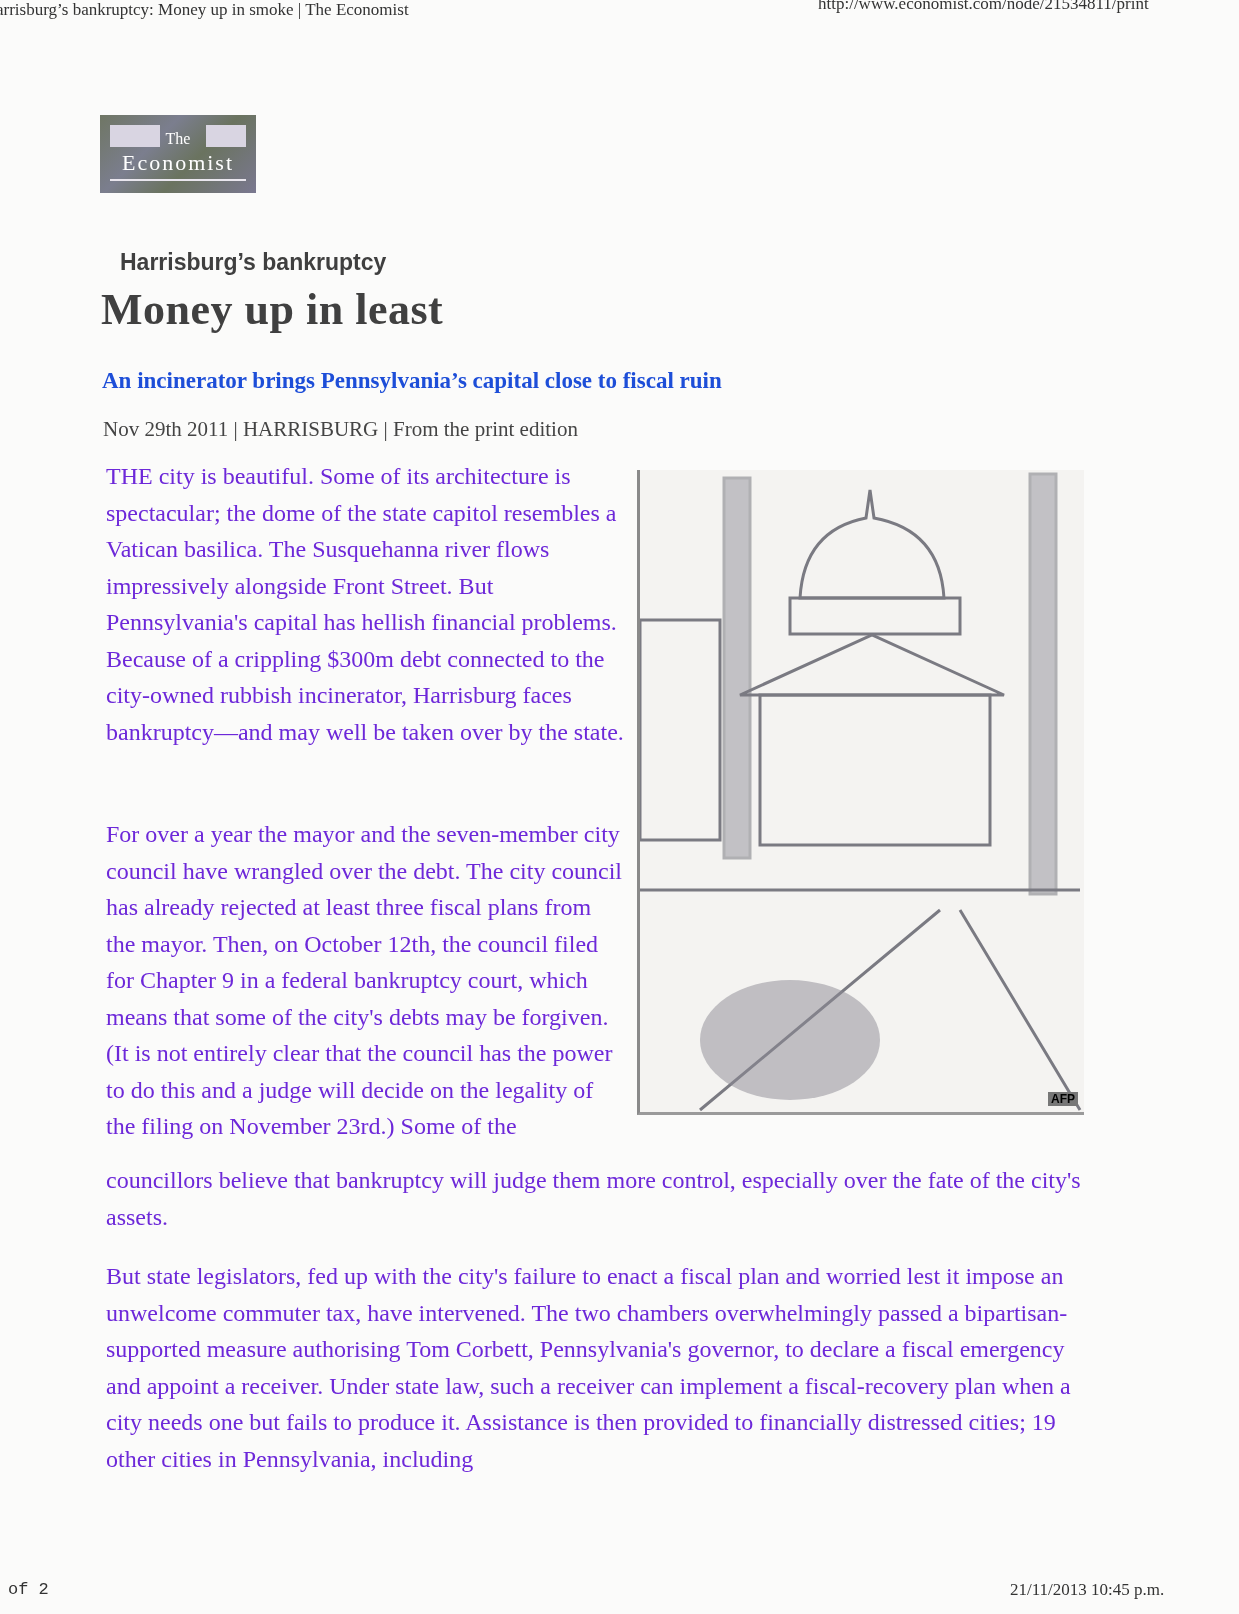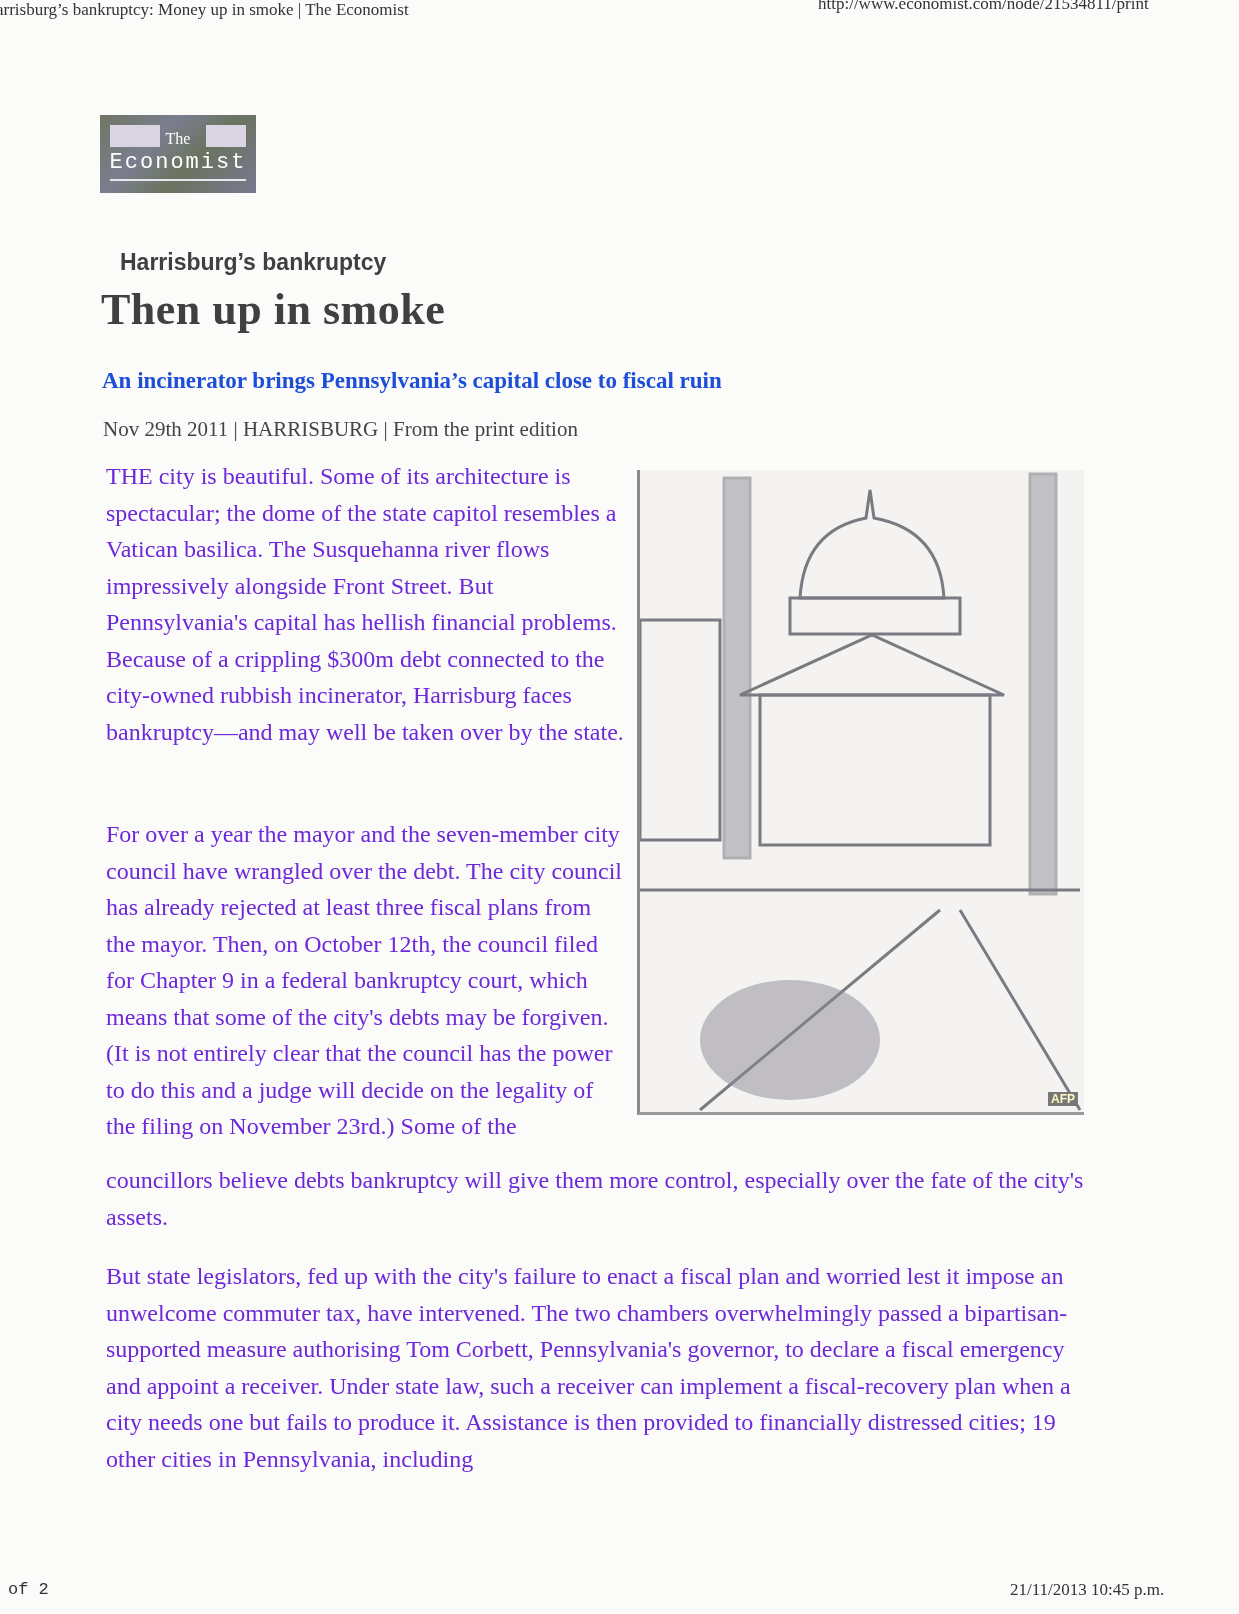"Economist" .logo .t2 { font-family: Liberation Mono, monospace -> none }
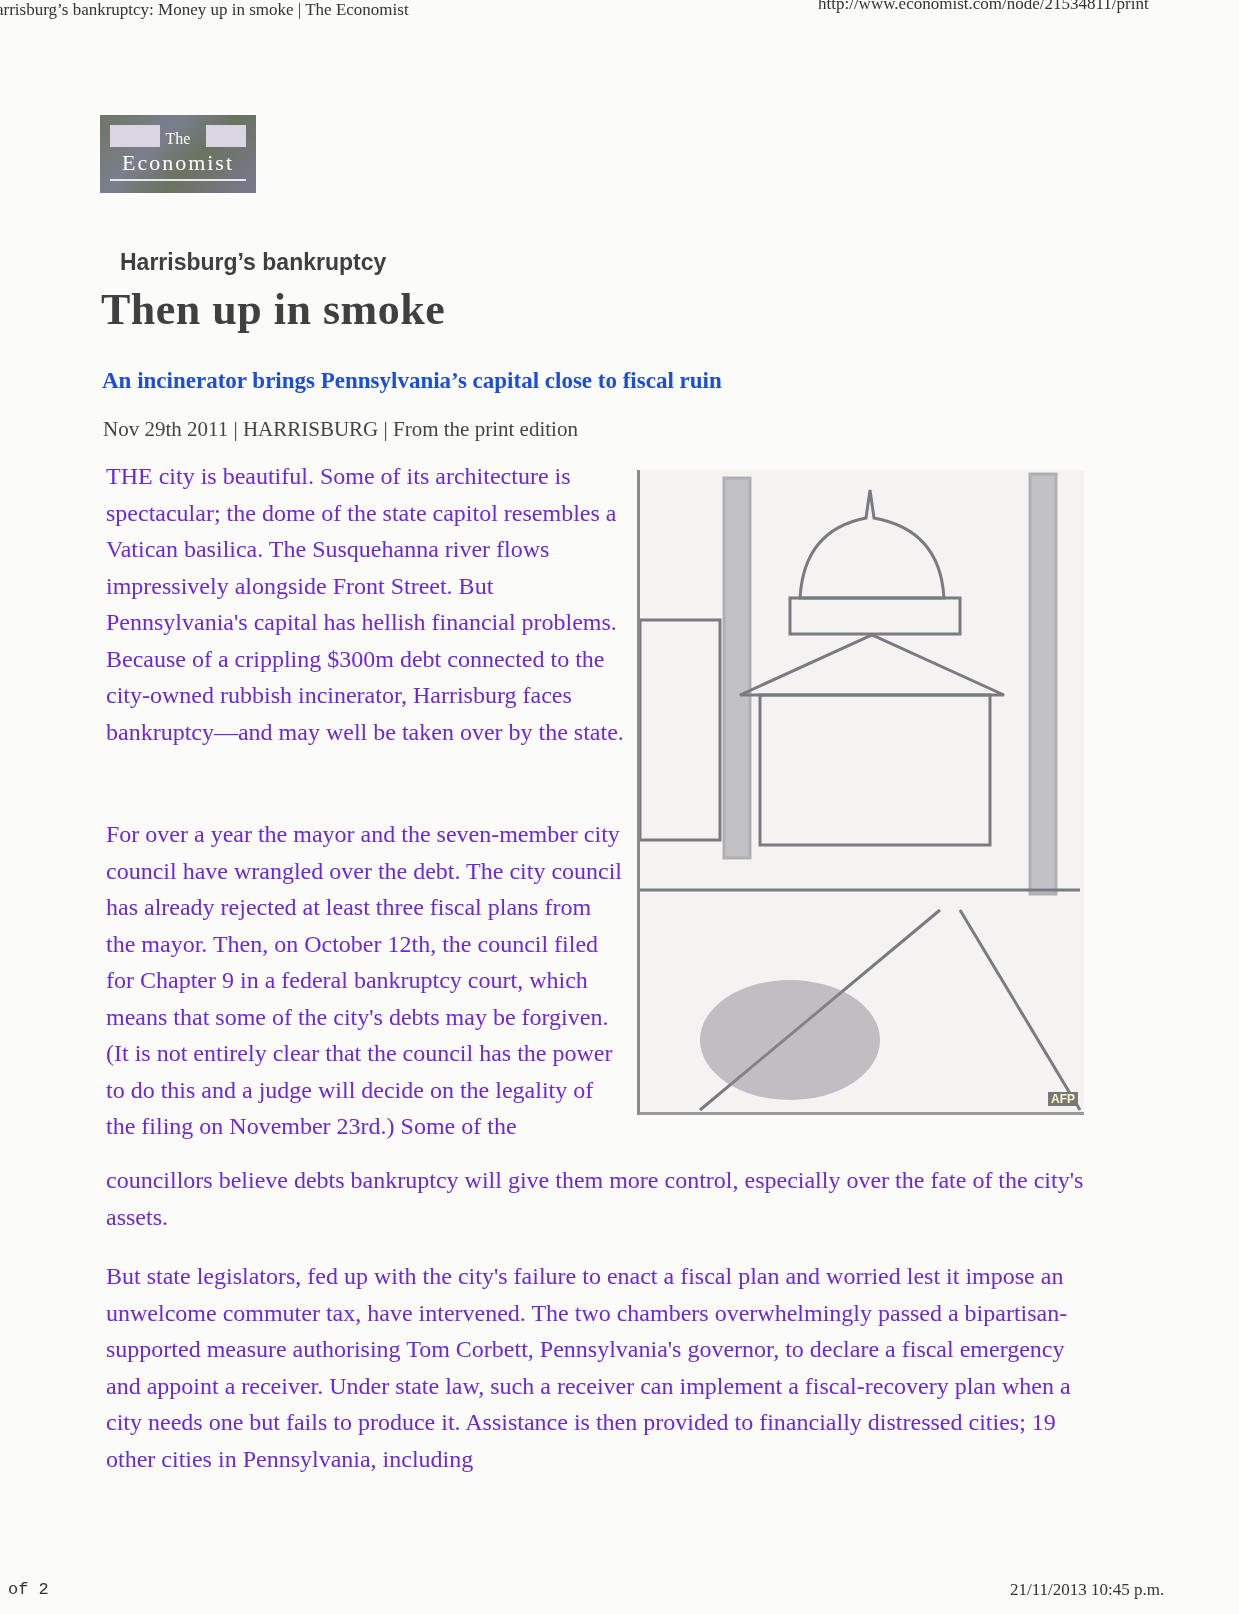"Then up in smoke" h1.abs { text: Then up in smoke -> Money up in least }
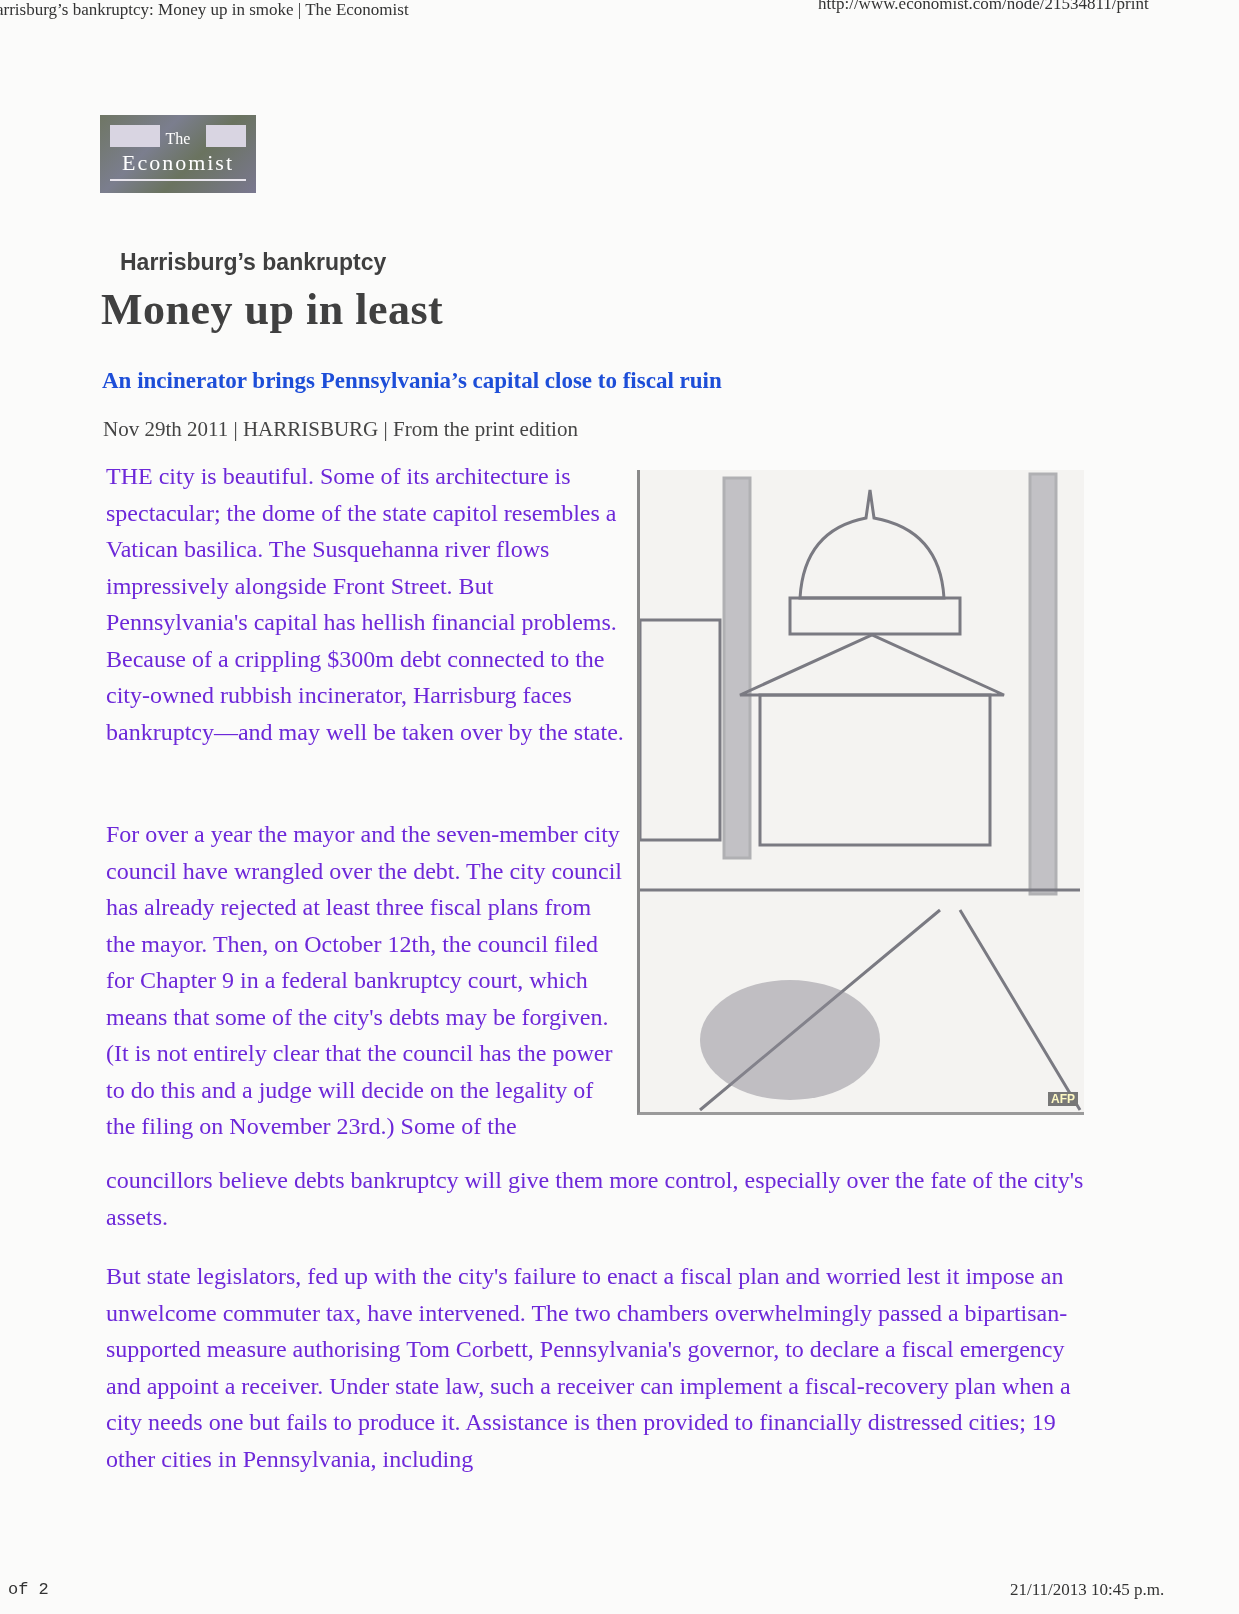"AFP" .credit { color: #fef9c3 -> #000000 }
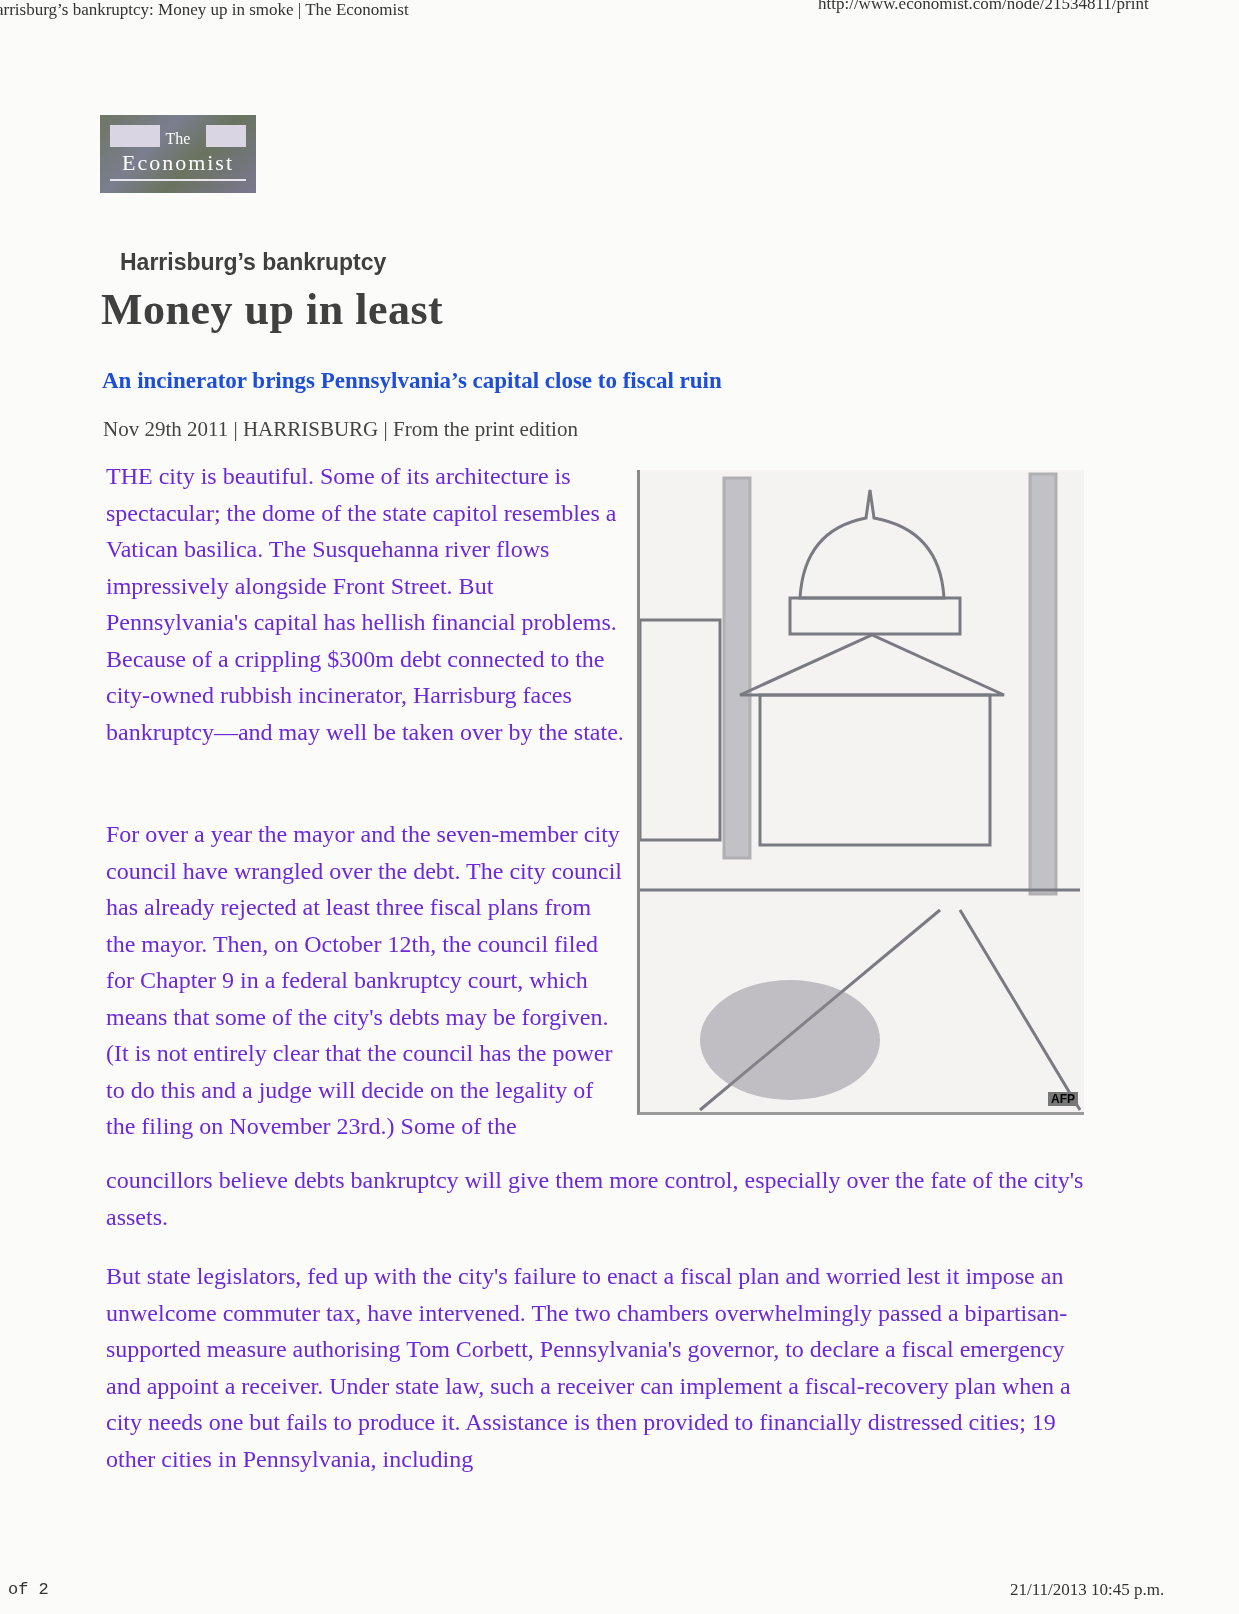"councillors believe debts bankruptcy" p.abs { text: debts bankruptcy will give -> that bankruptcy will judge }
